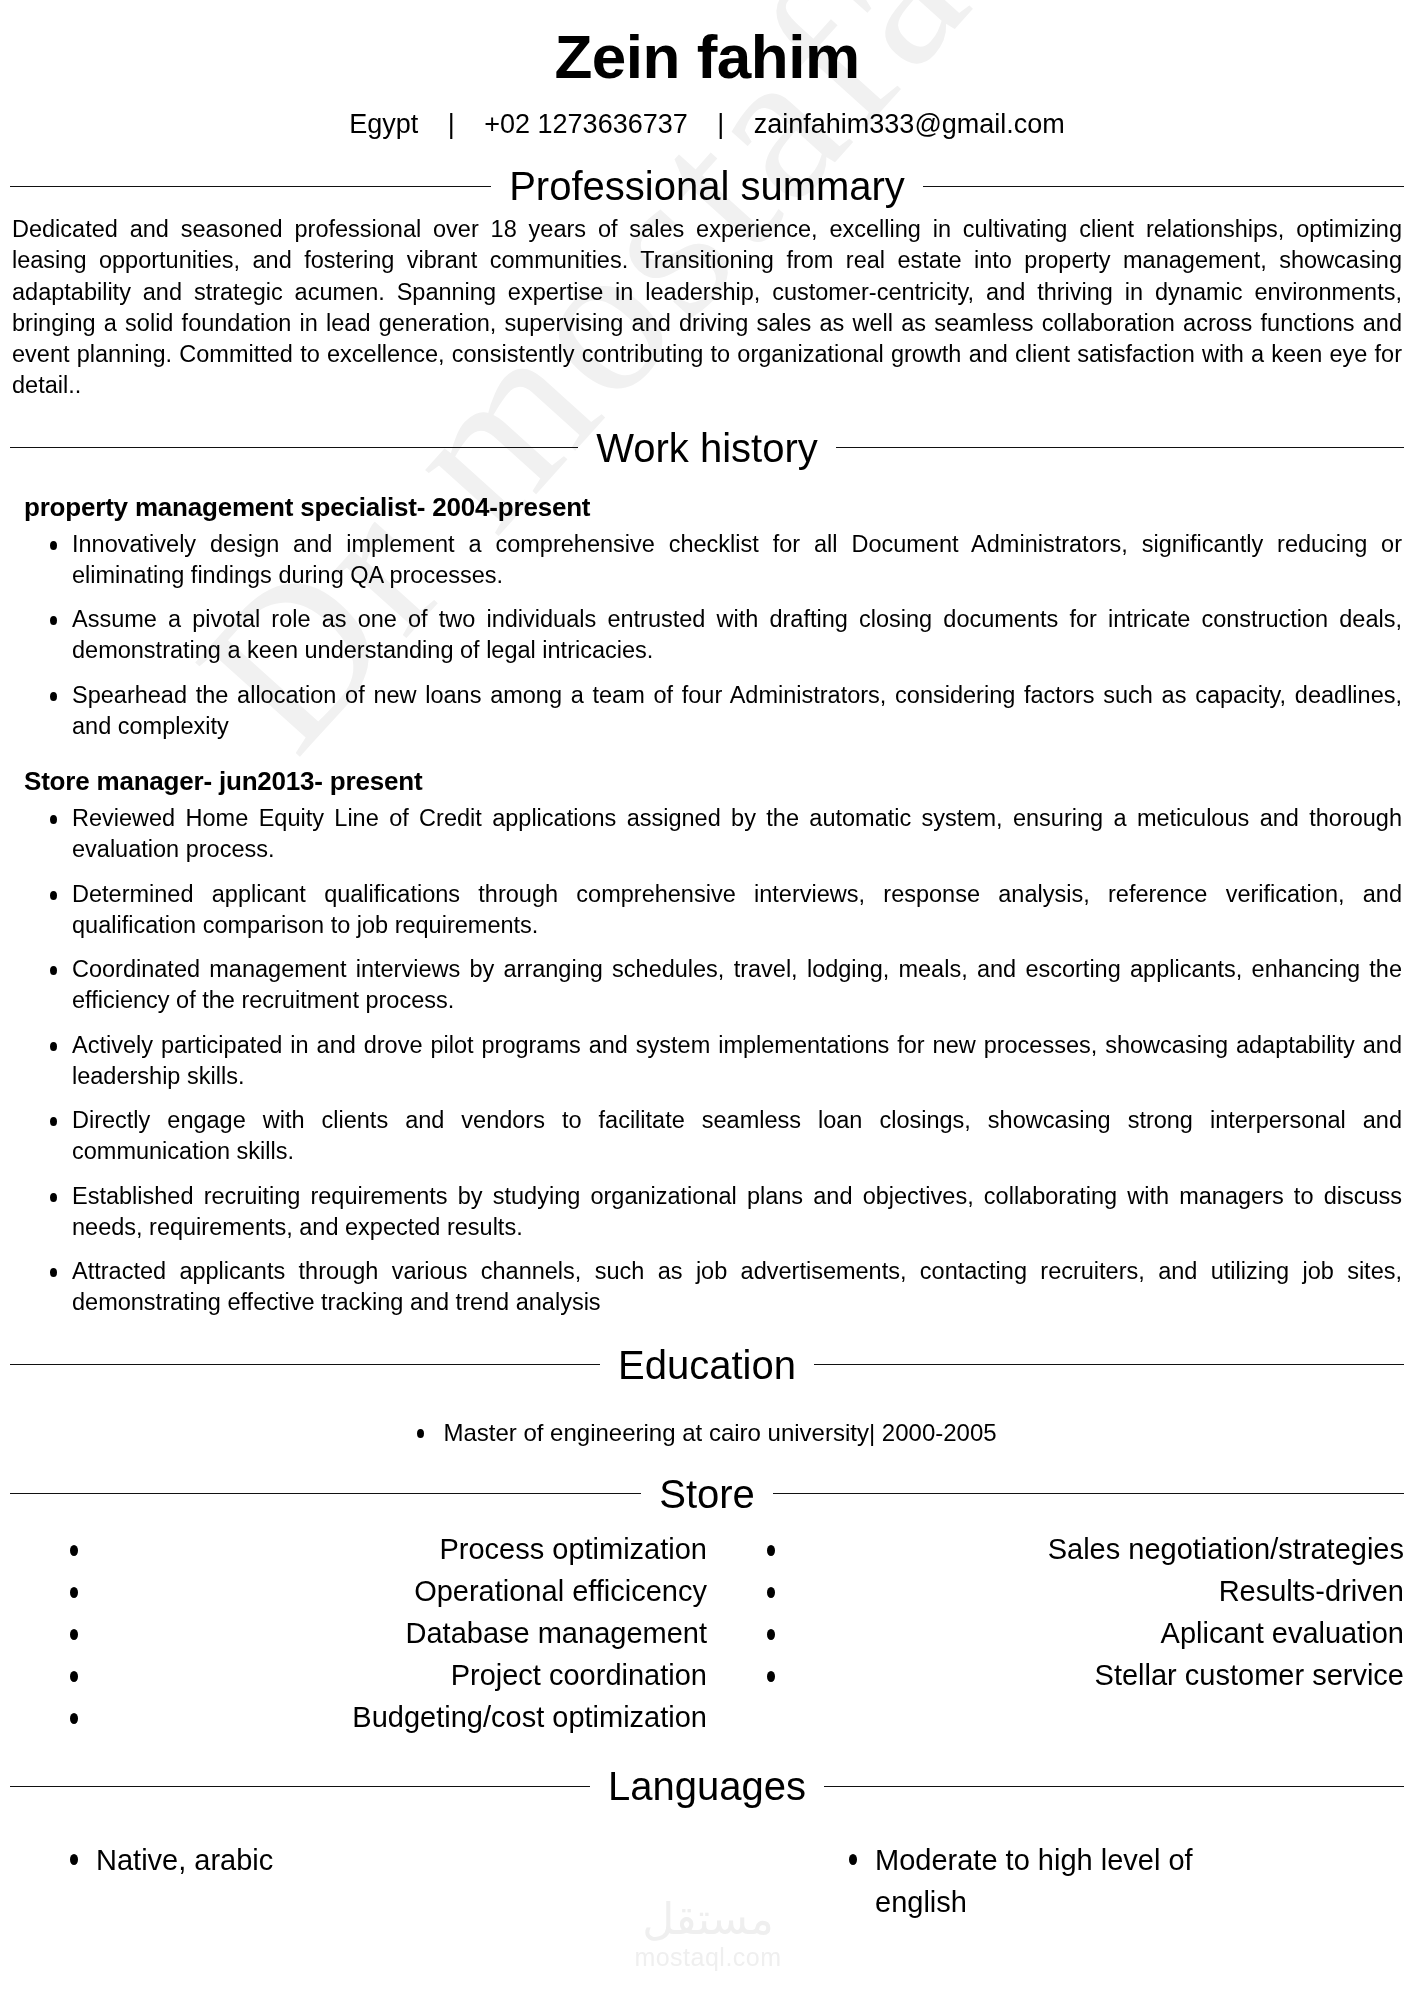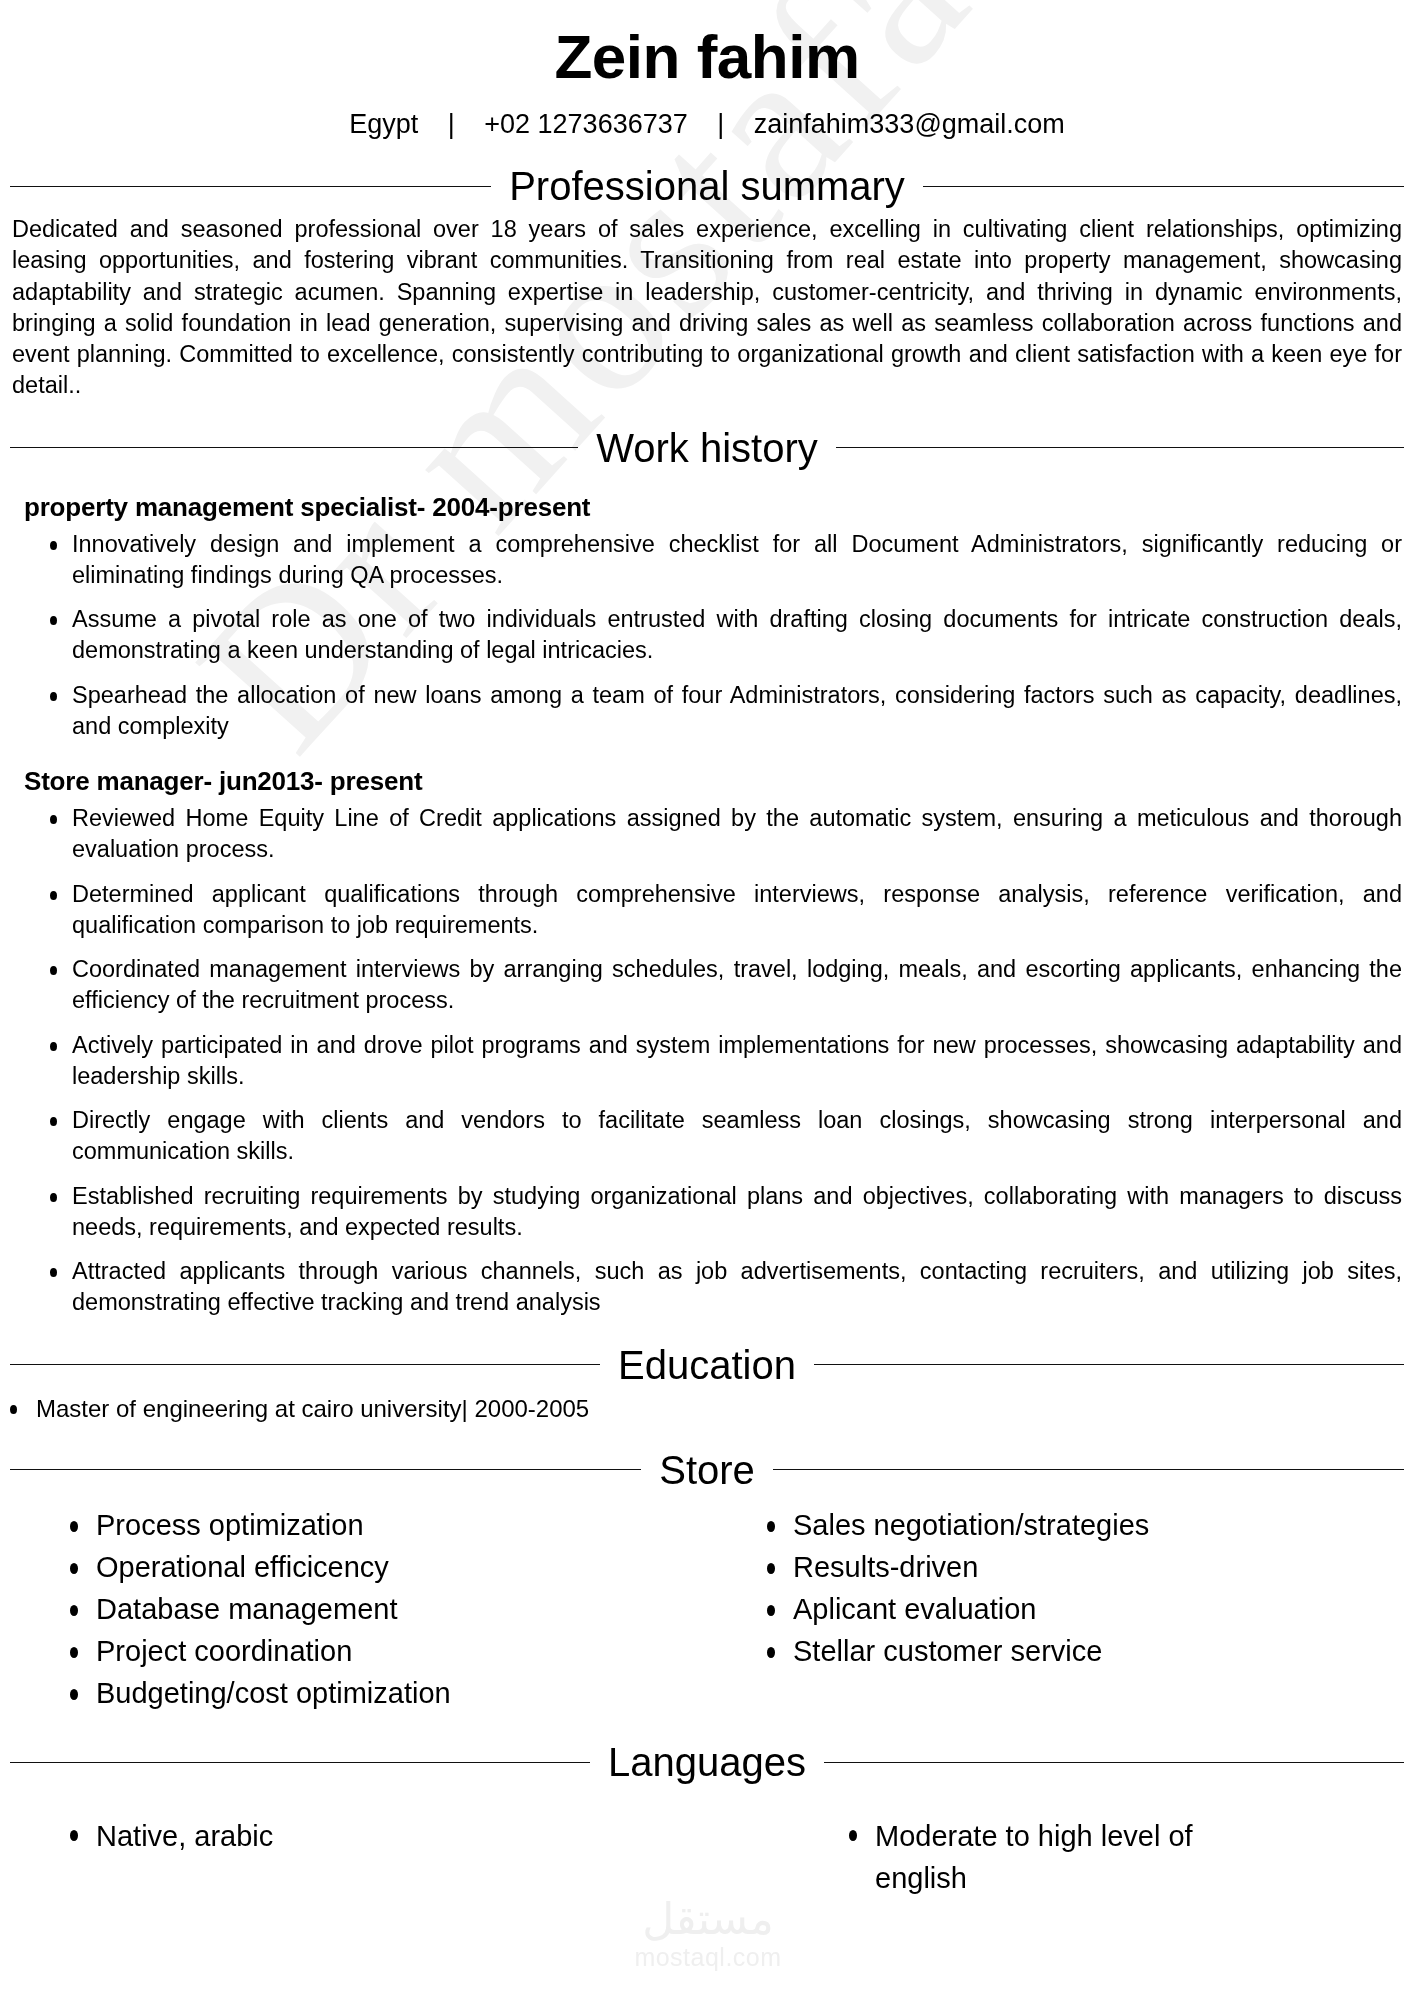"Master of engineering at cairo" .edu-list { margin: 8px 0 0 0 -> 32px 0 0 0; text-align: none -> center }
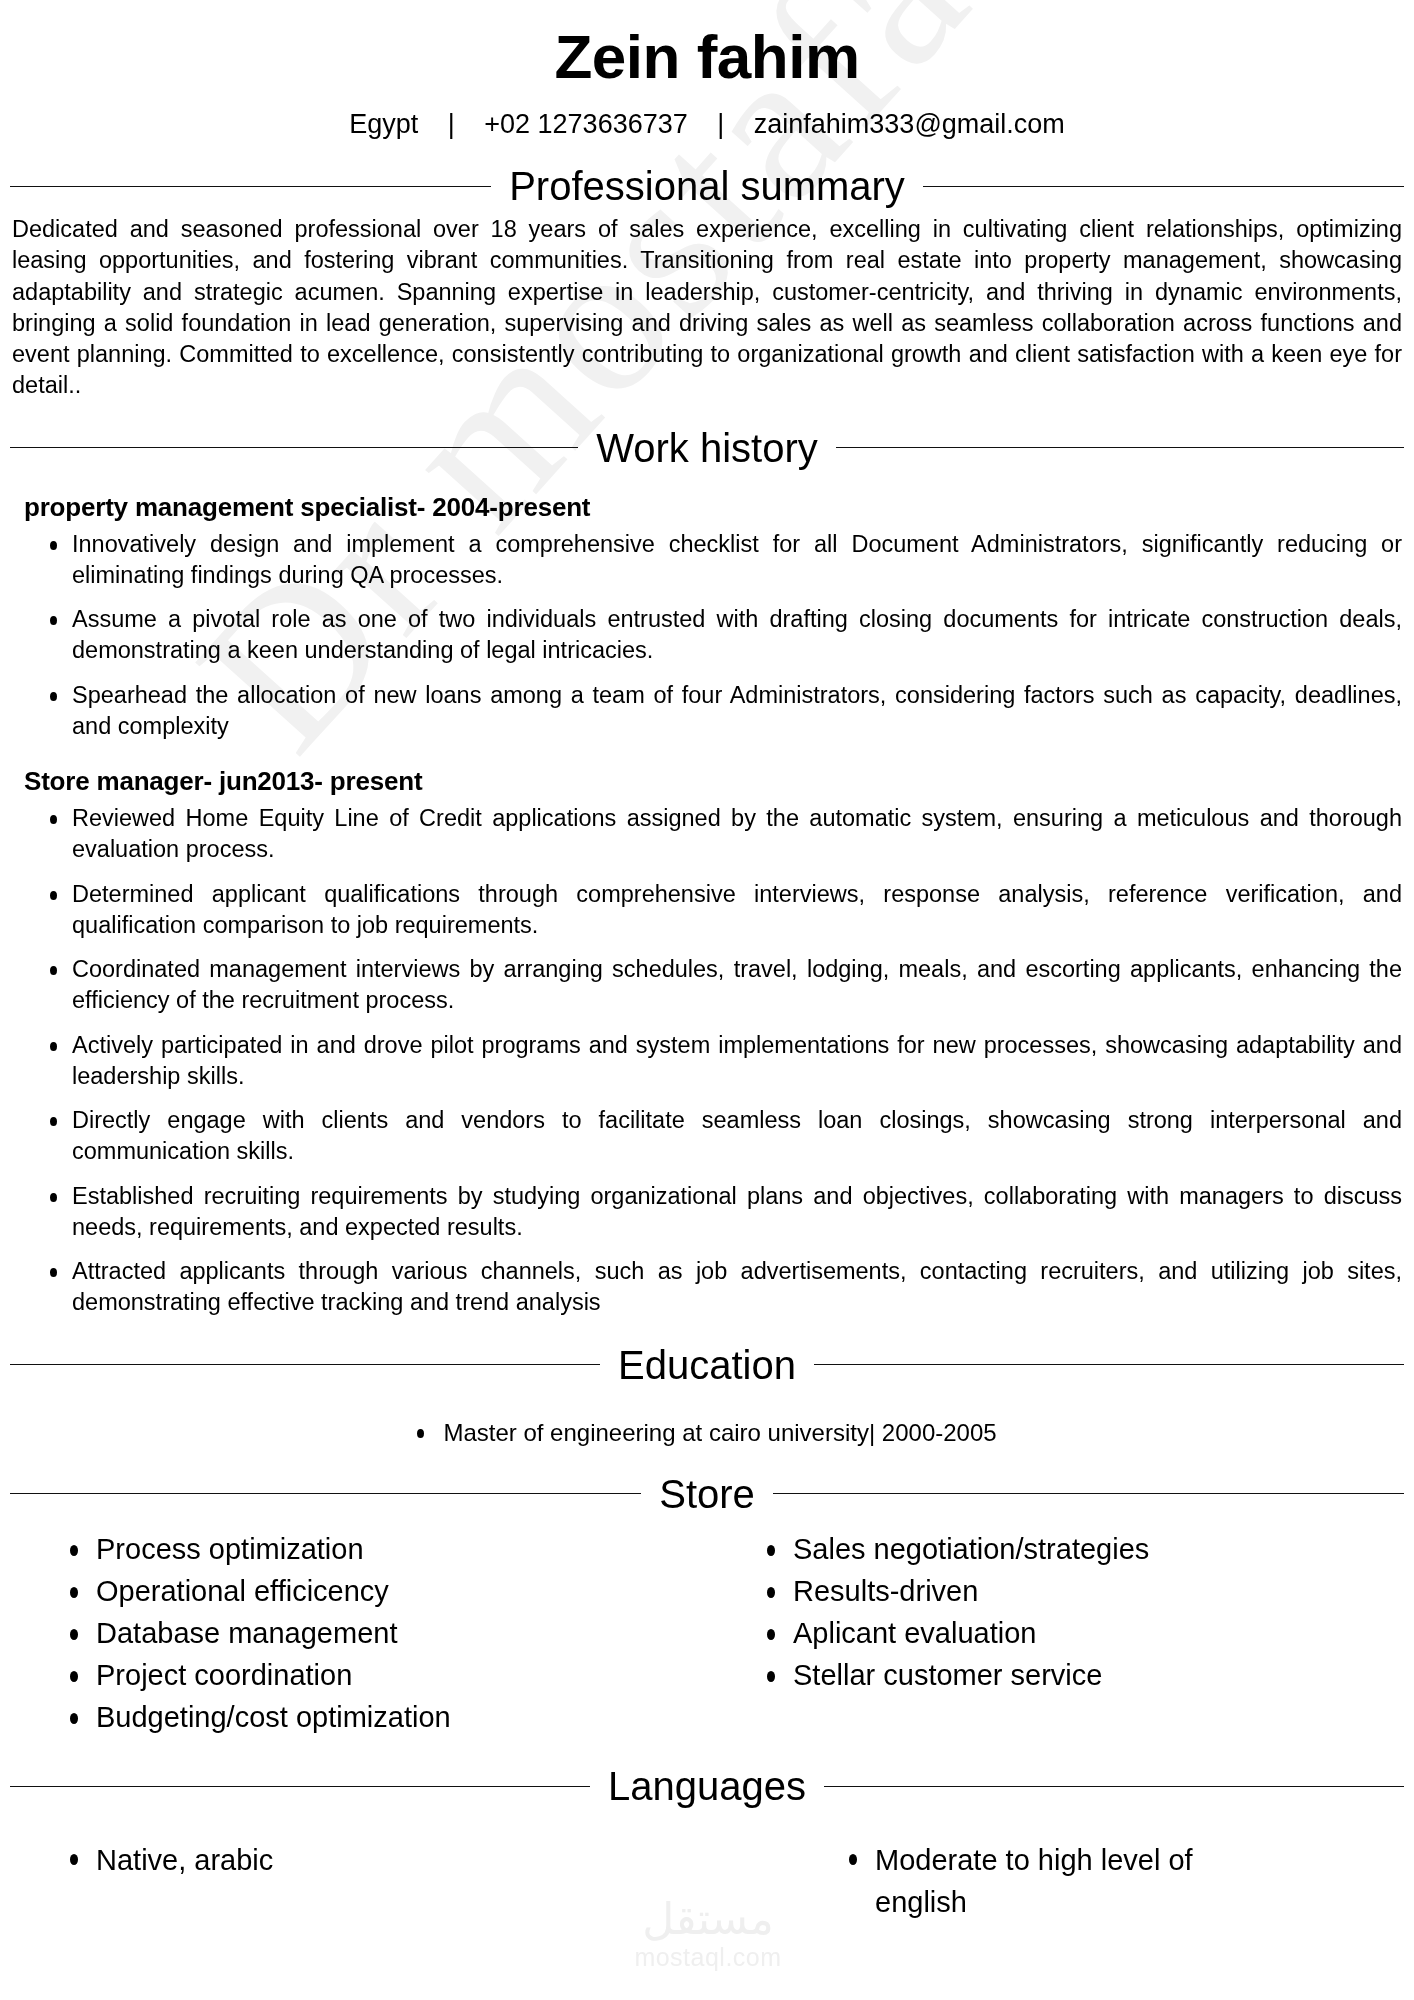"Process optimization" .two-col { text-align: none -> right }
